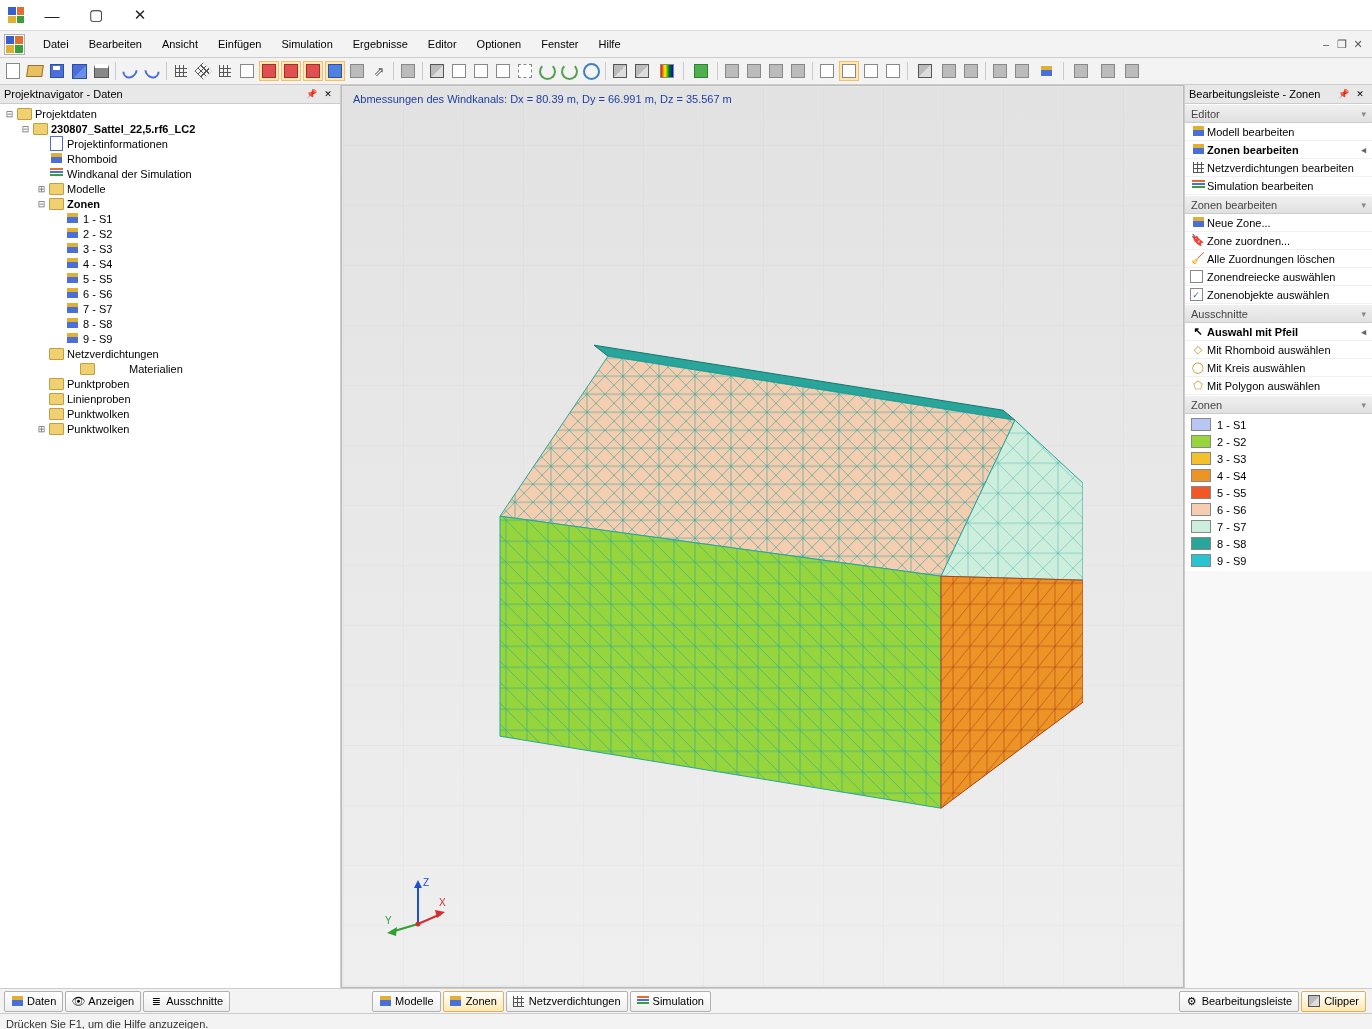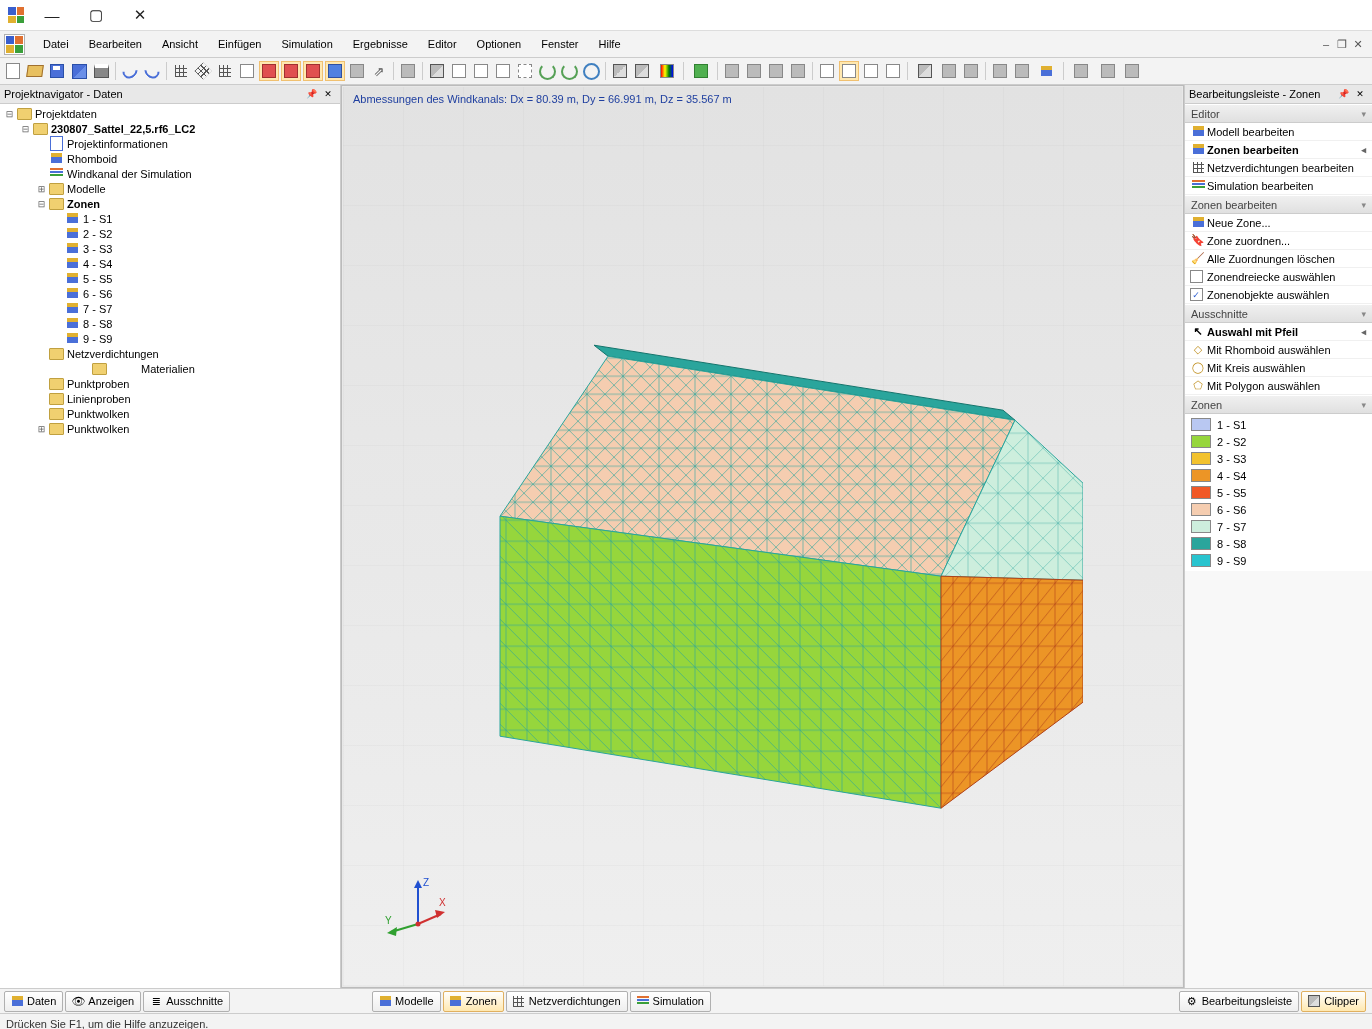"Materialien" div.tree-row { padding-left: 48px -> 36px }
